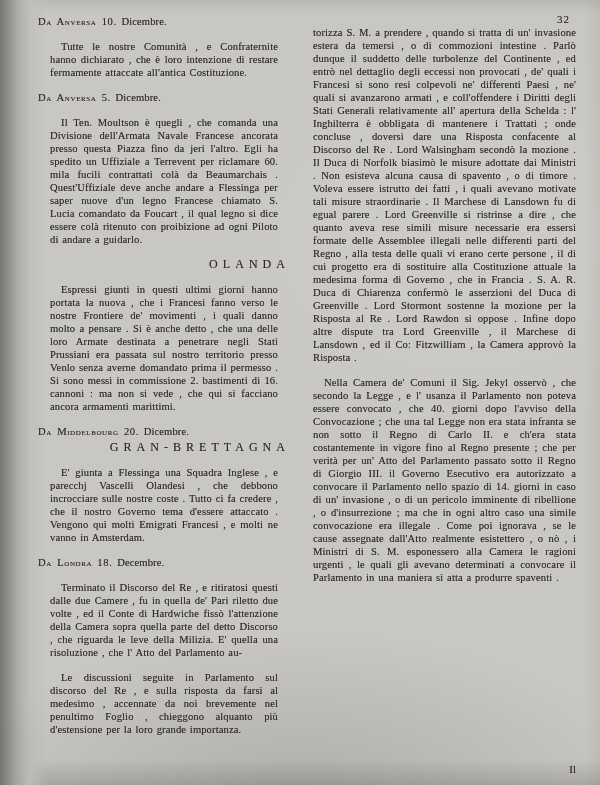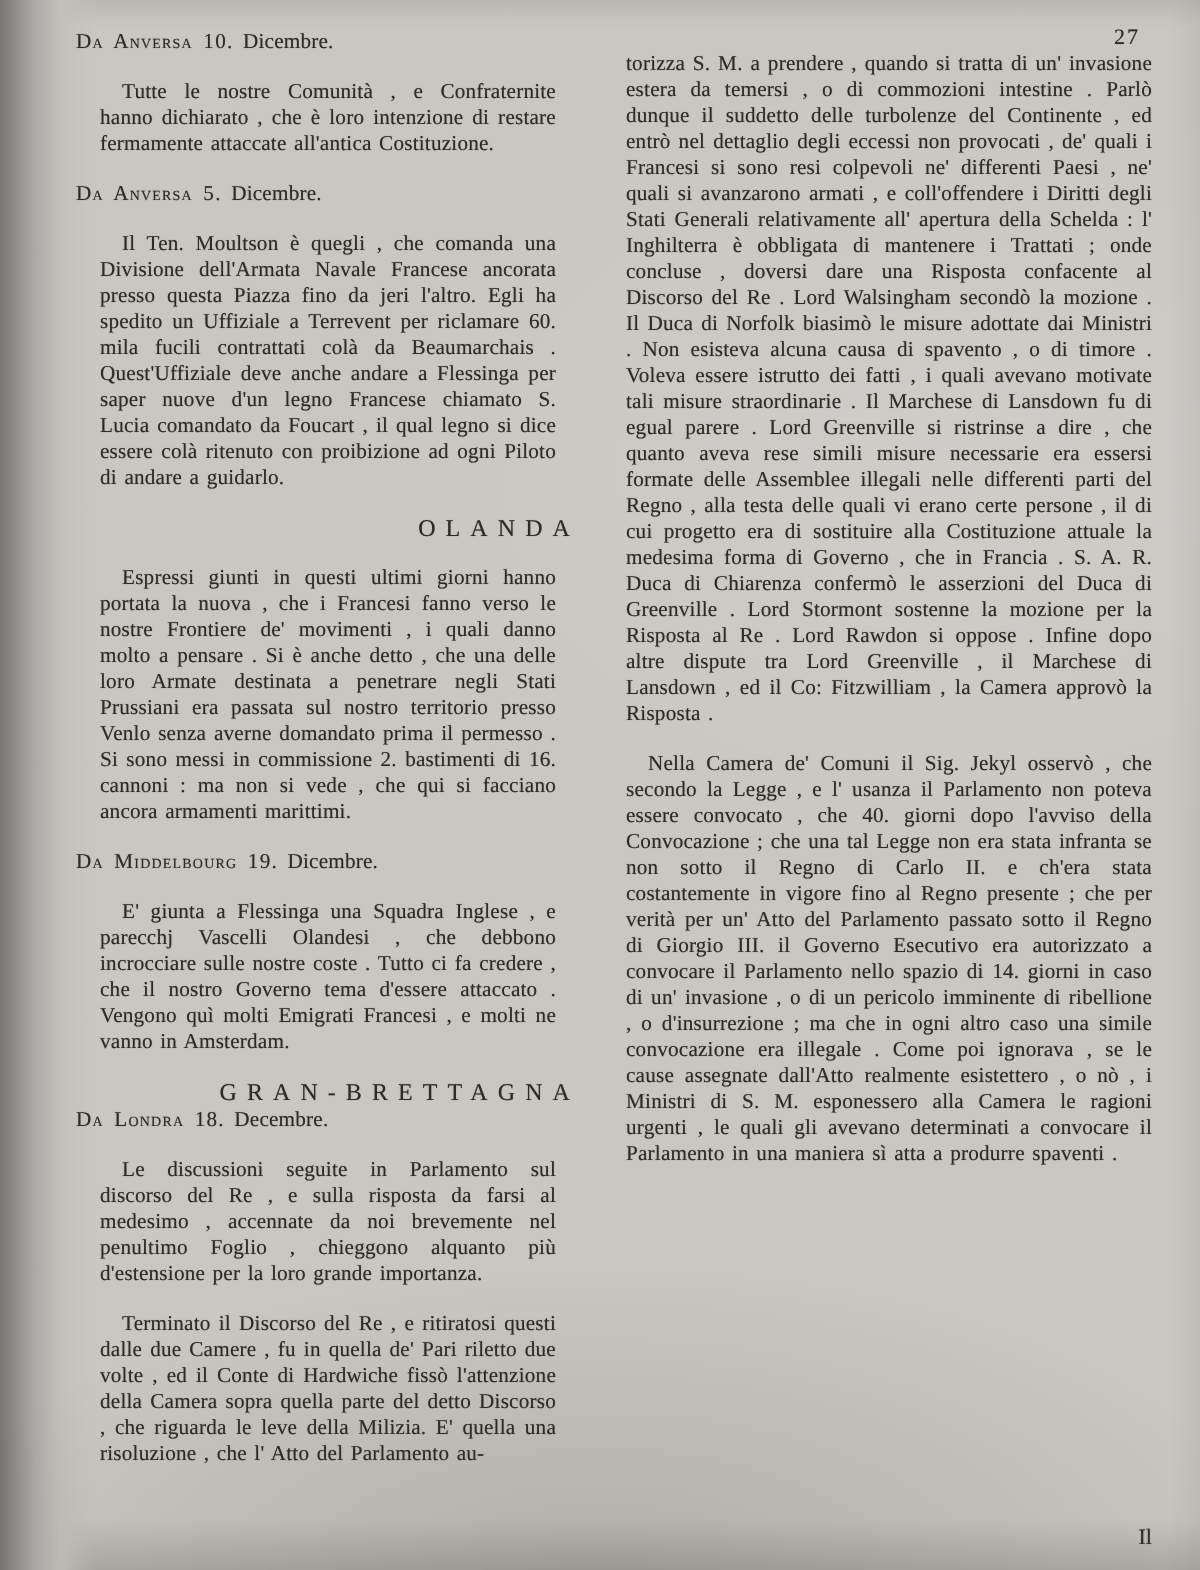"27" div.page-number { text: 27 -> 32 }
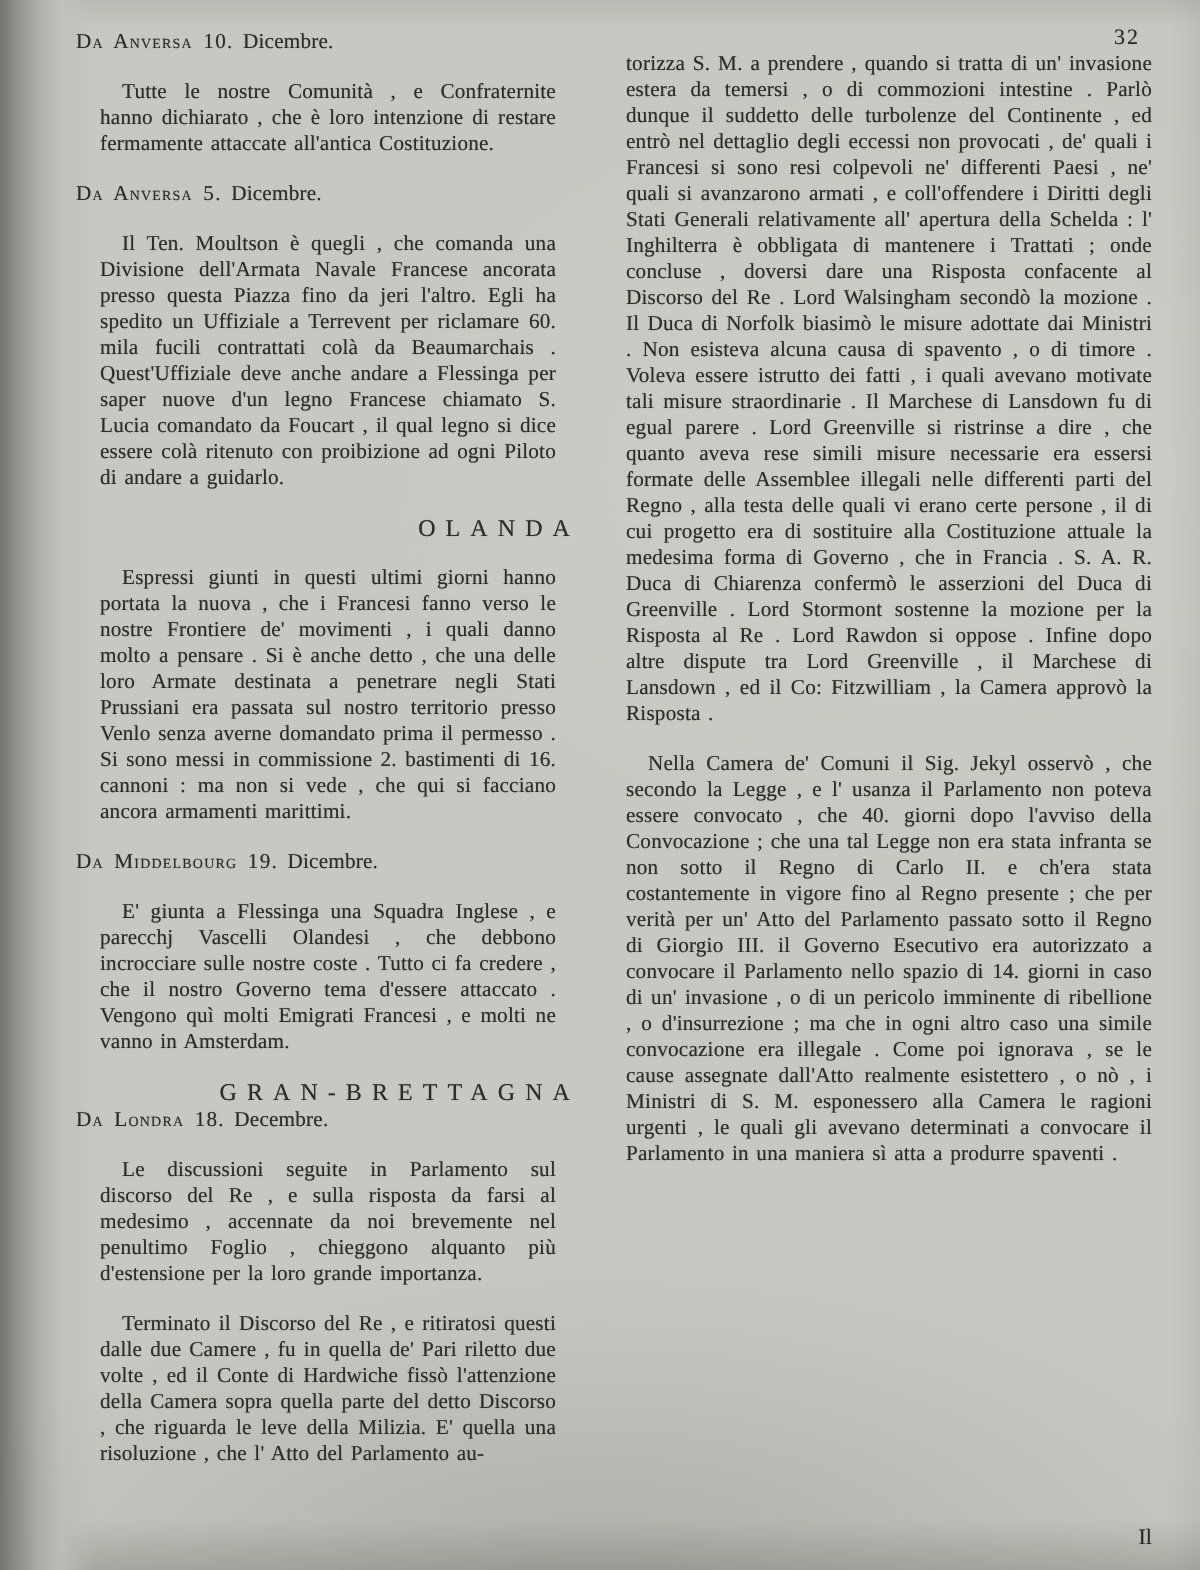"Da Middelbourg 19." span.sc { text: 19 -> 20 }
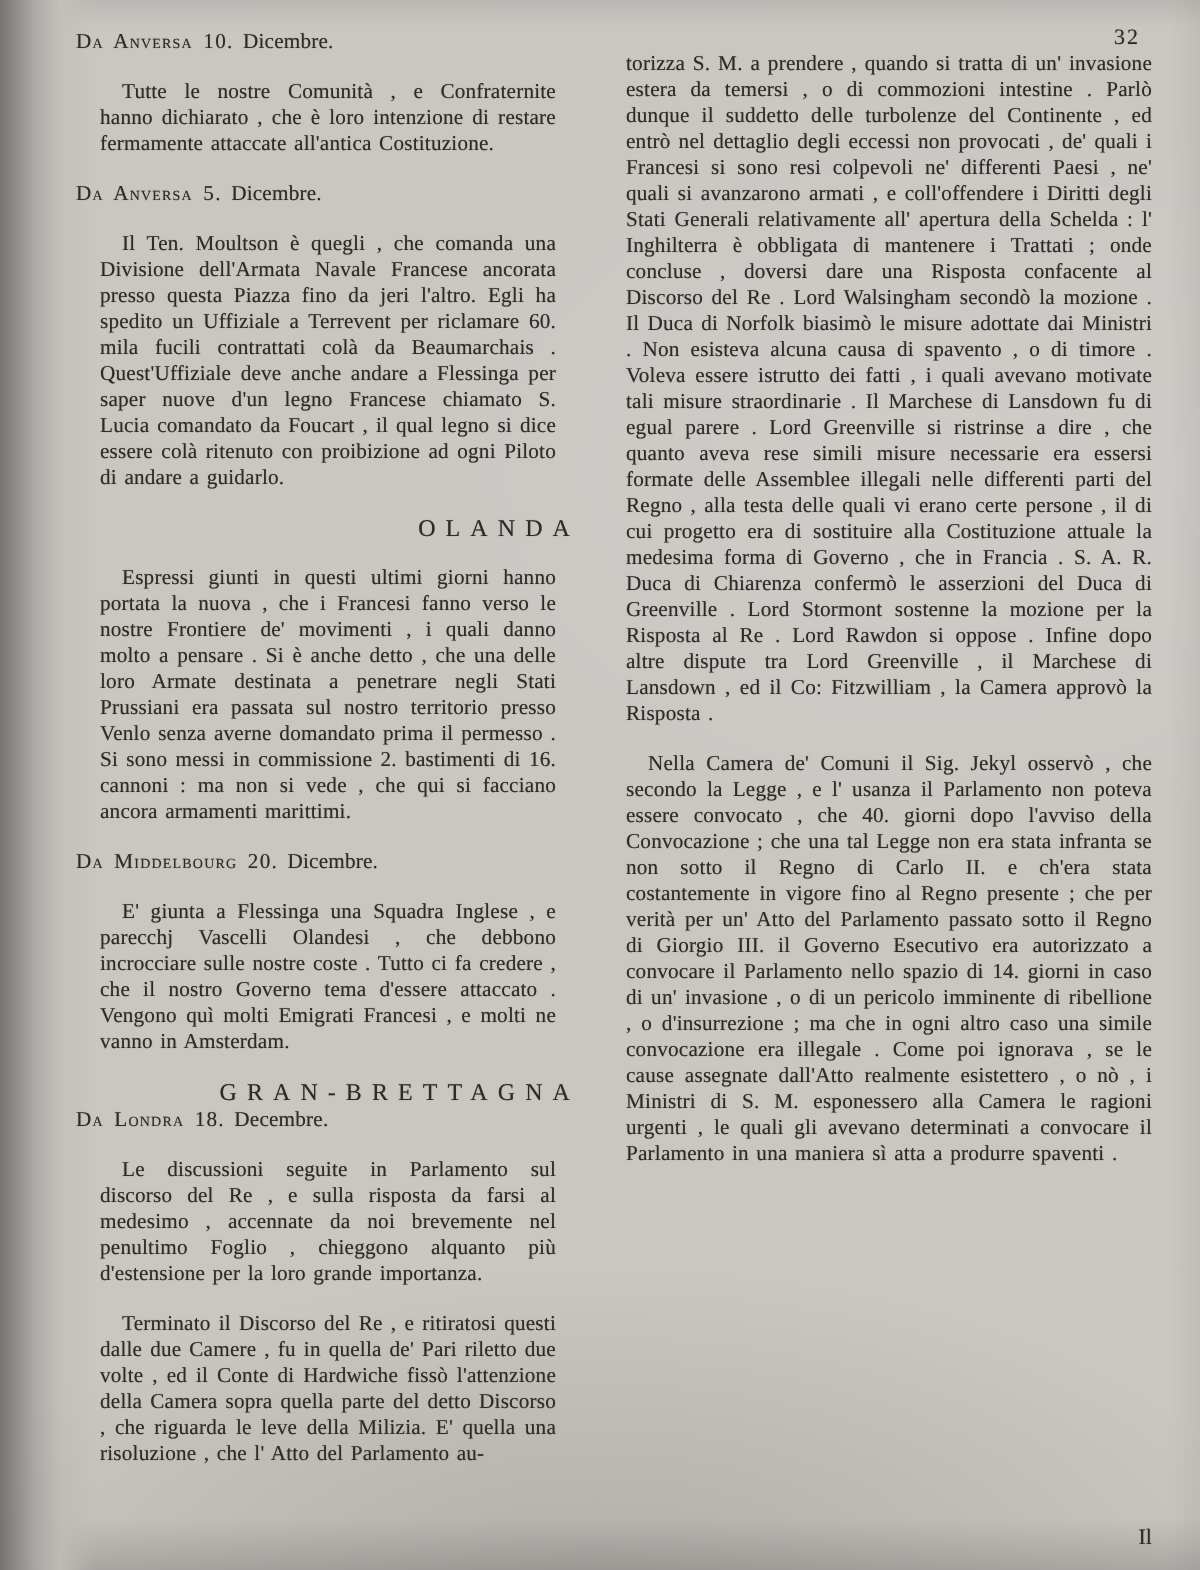"E' giunta a Flessinga una" p.blk { order: before "GRAN-BRETTAGNA" -> after "GRAN-BRETTAGNA" }
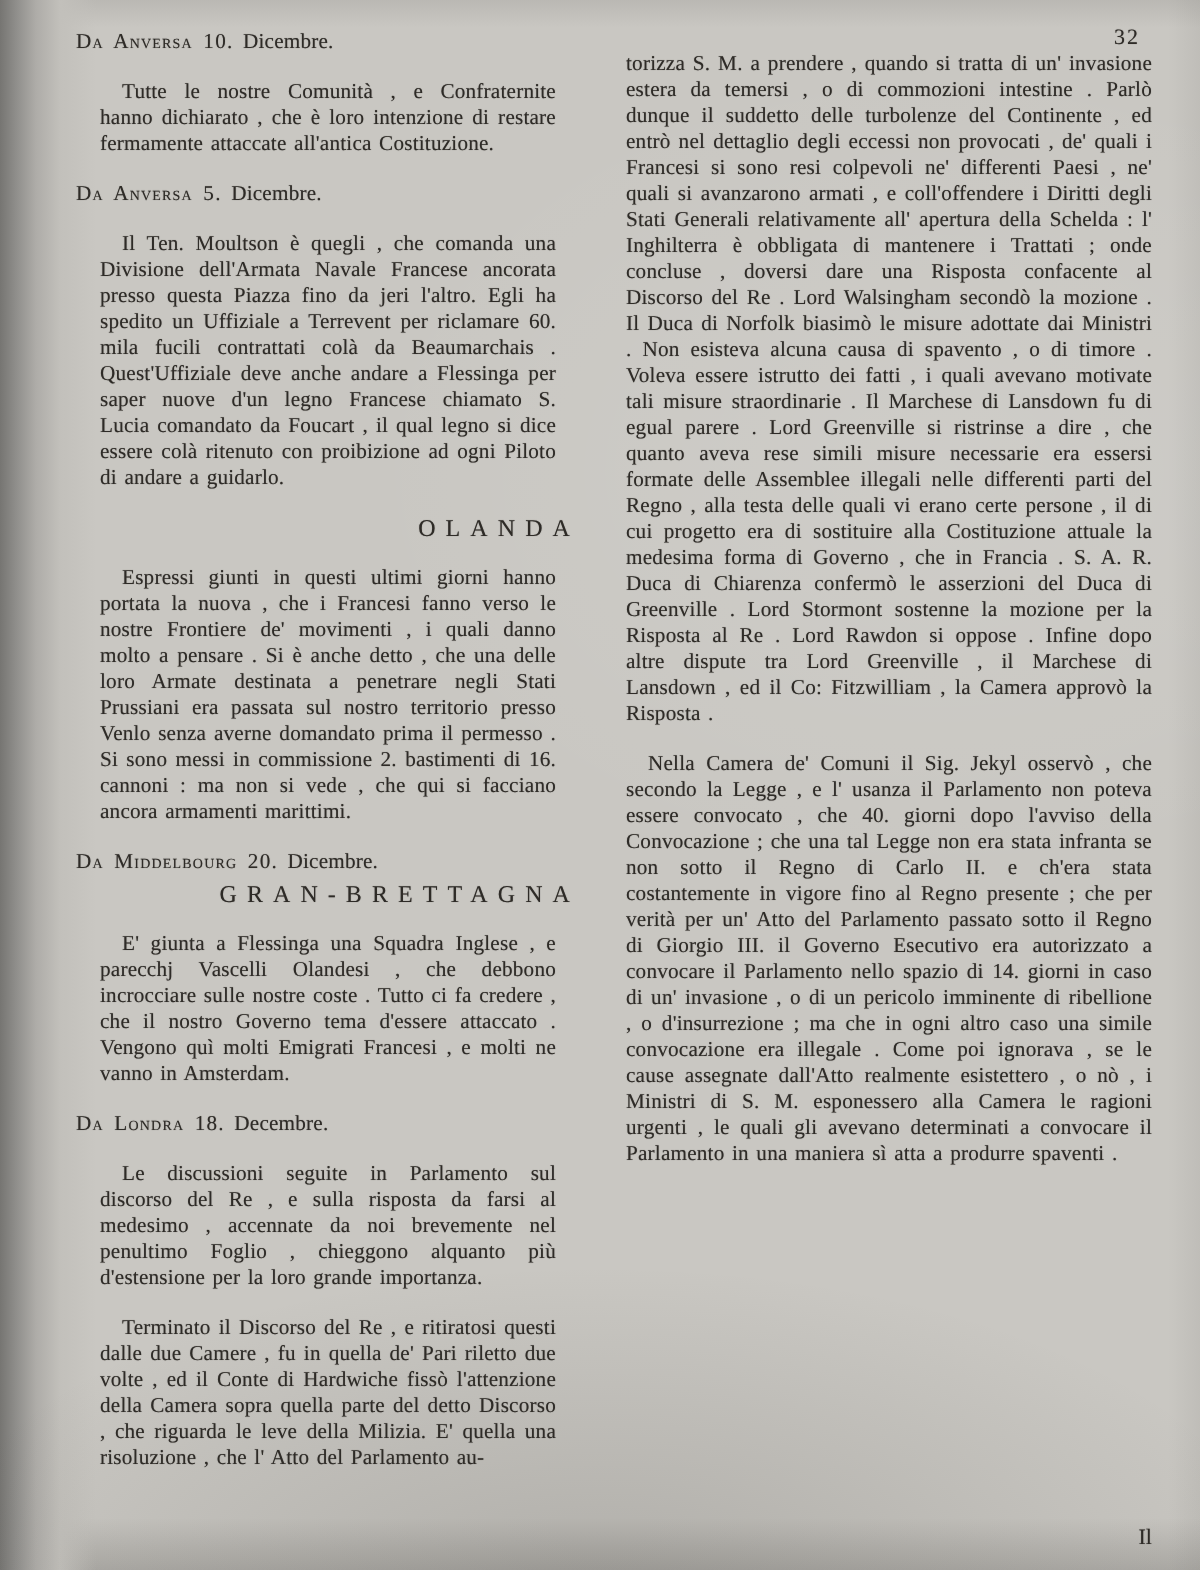"Le discussioni seguite in Parlamento" p.blk { order: before "Terminato il Discorso del Re" -> after "Terminato il Discorso del Re" }
